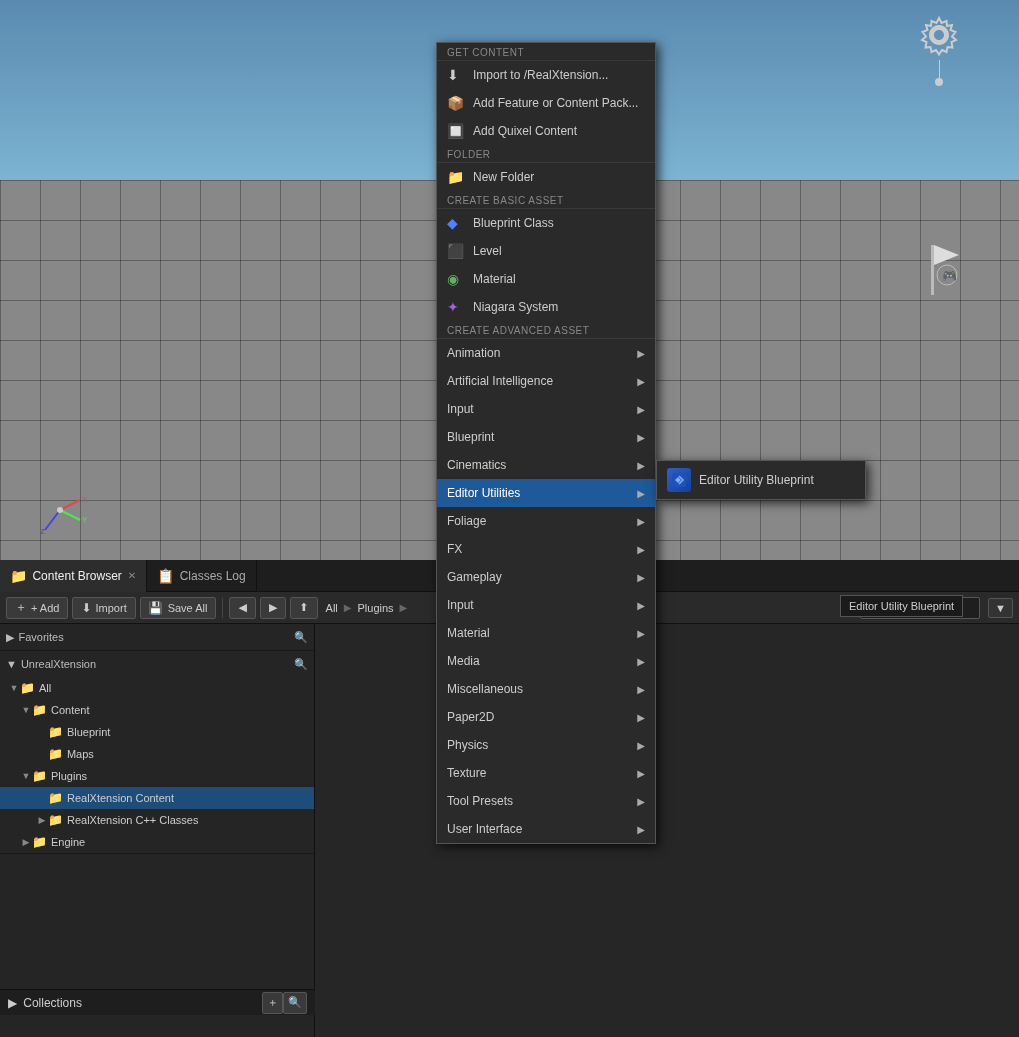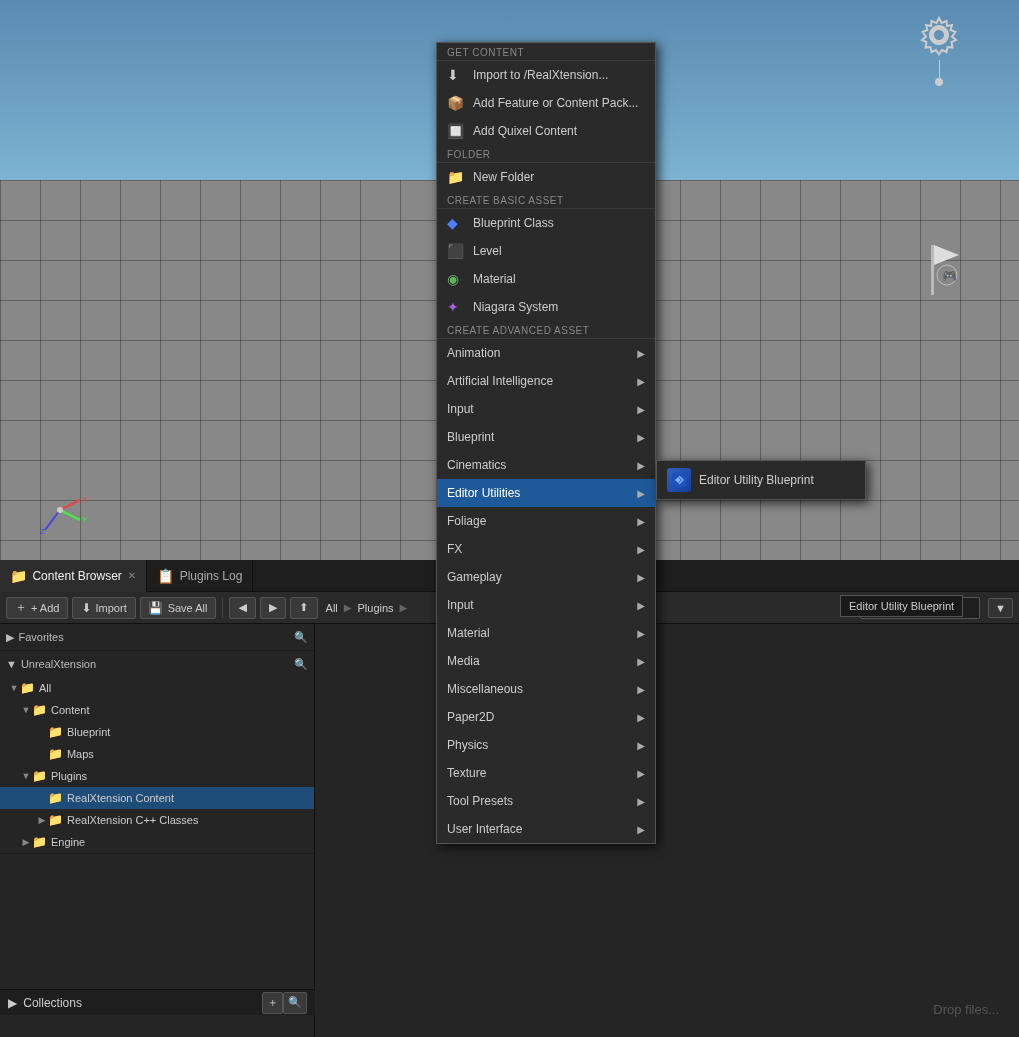"Plugins Log" span { text: Plugins -> Classes }
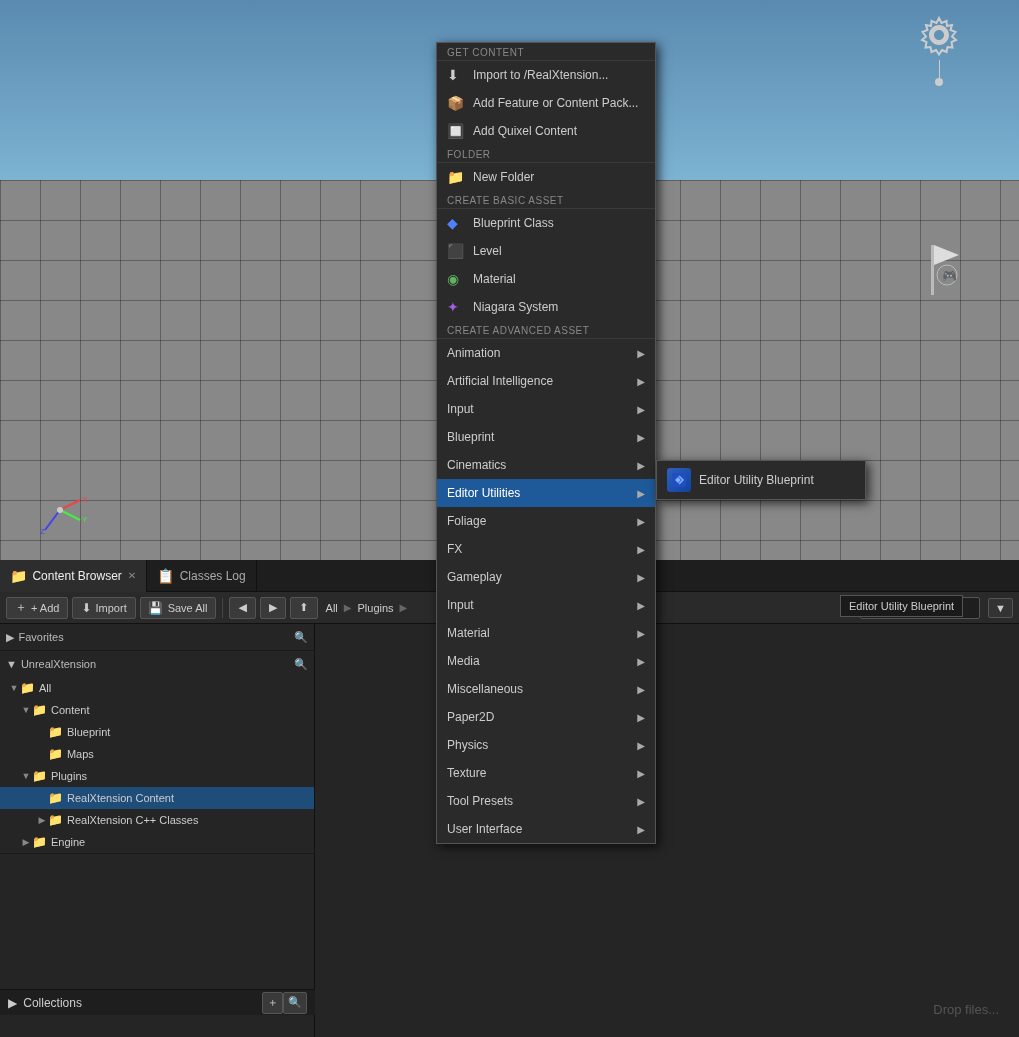"Drop files..." div { html: <div> <div>Drop files...</div> </div> -> none }
